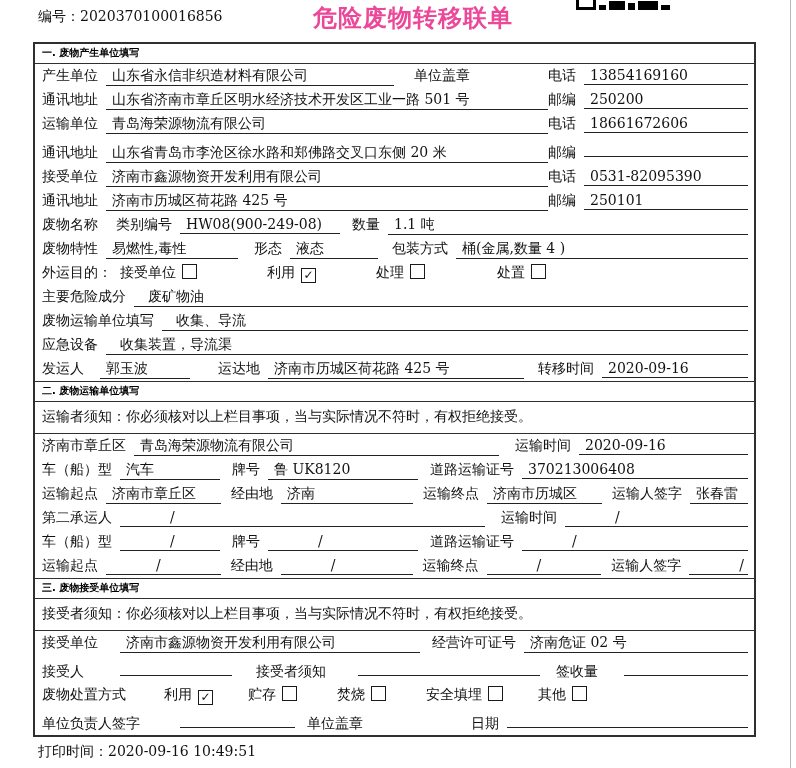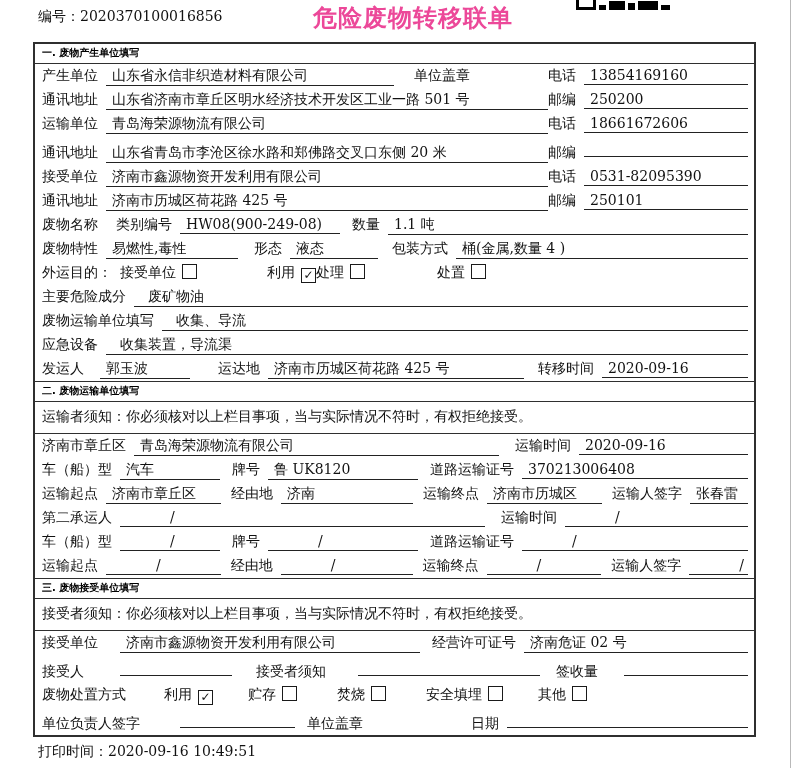"处理" span.opt { margin-left: none -> 60px }
